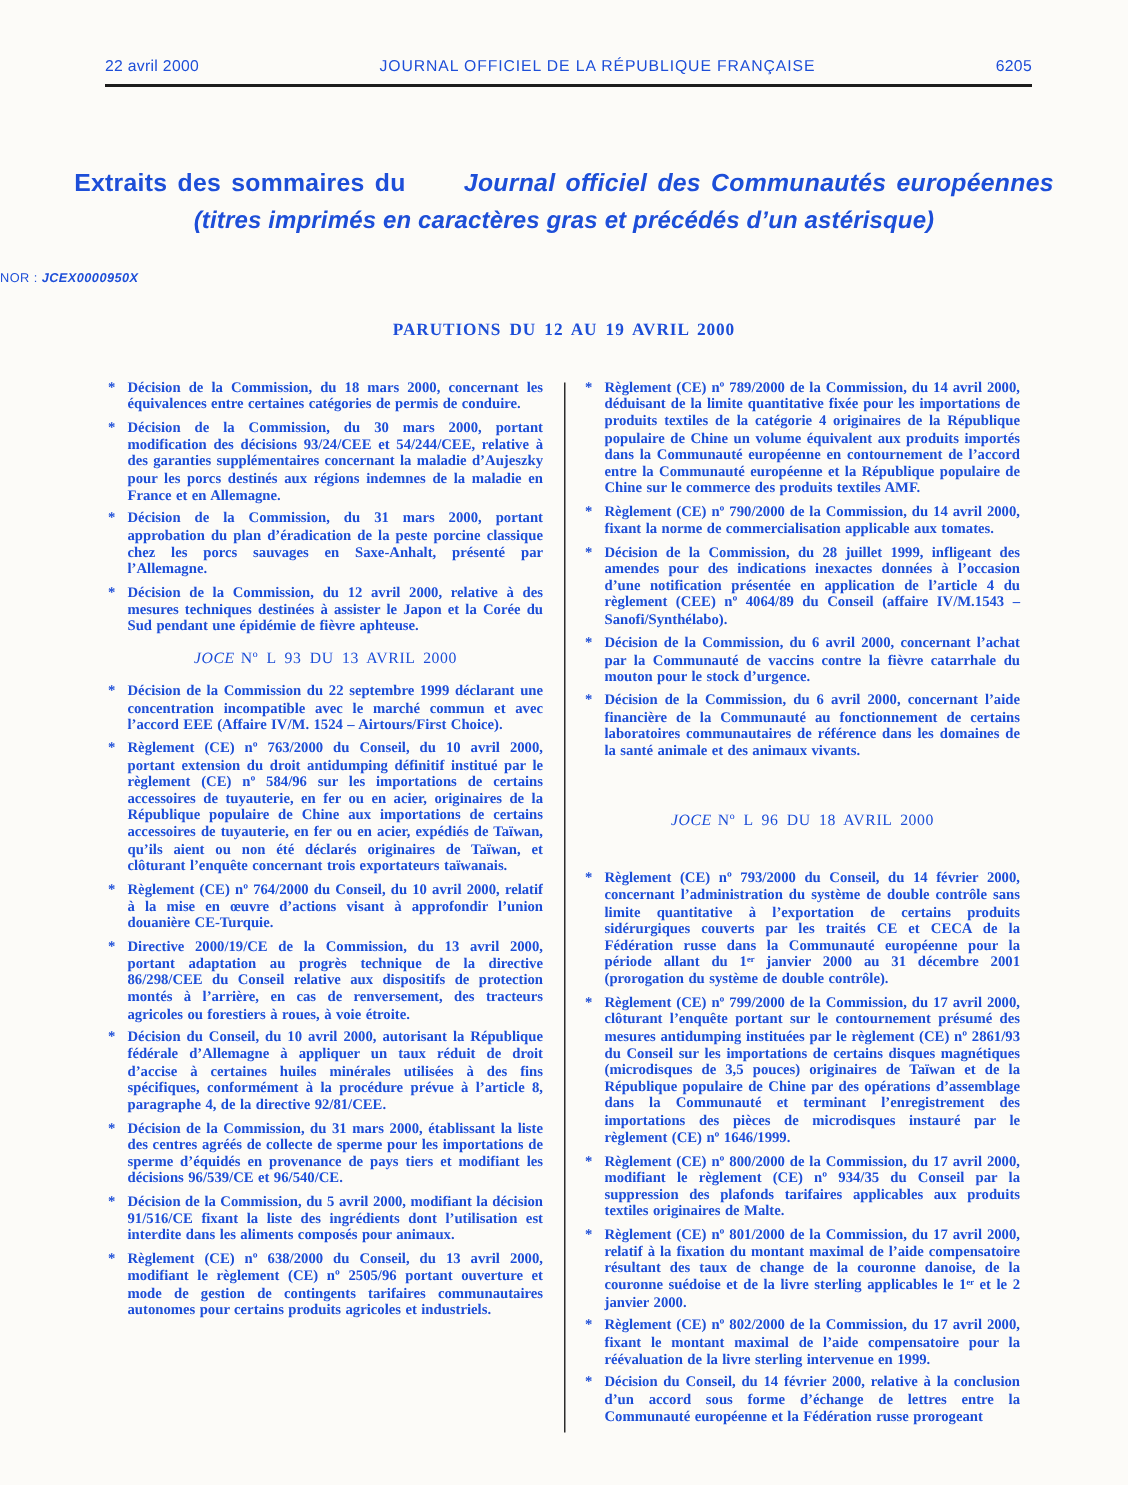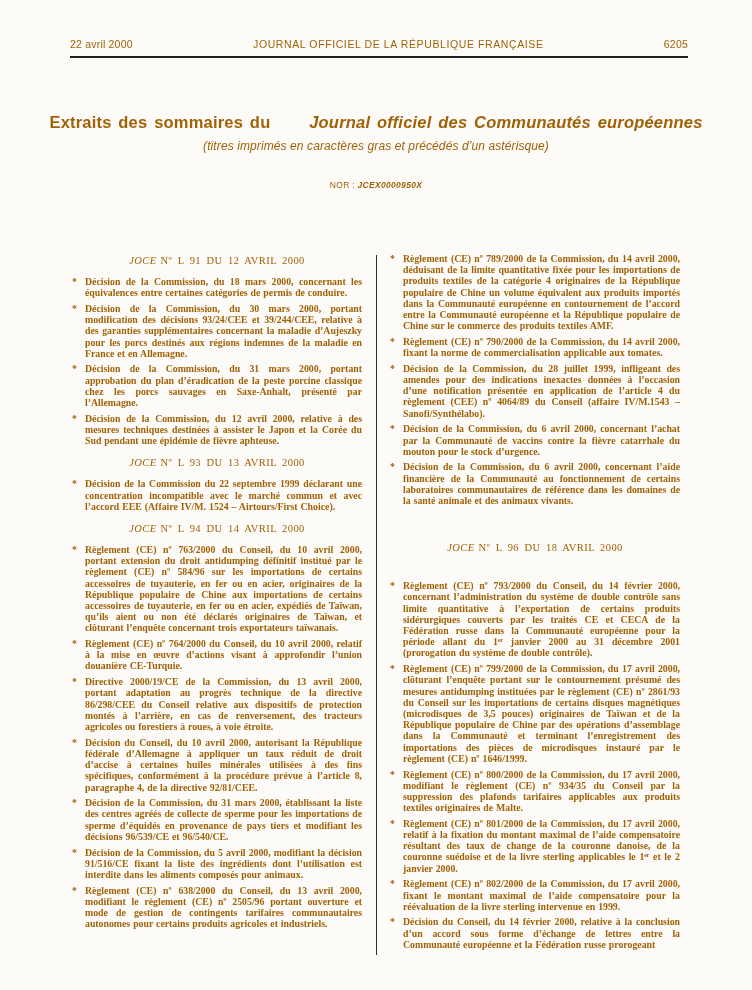"22 avril 2000" .page { color: #a16207 -> #1d4ed8 }
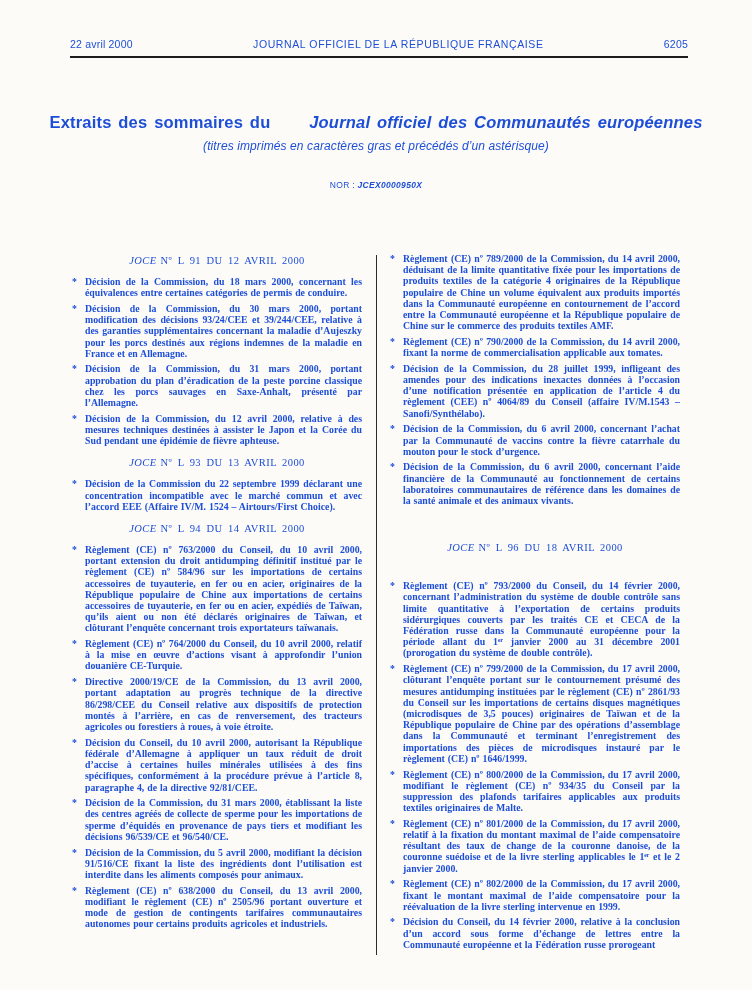"(titres imprimés en caractères gras" .subtitle { font-size: 12px -> 16px; font-weight: 400 -> 700 }
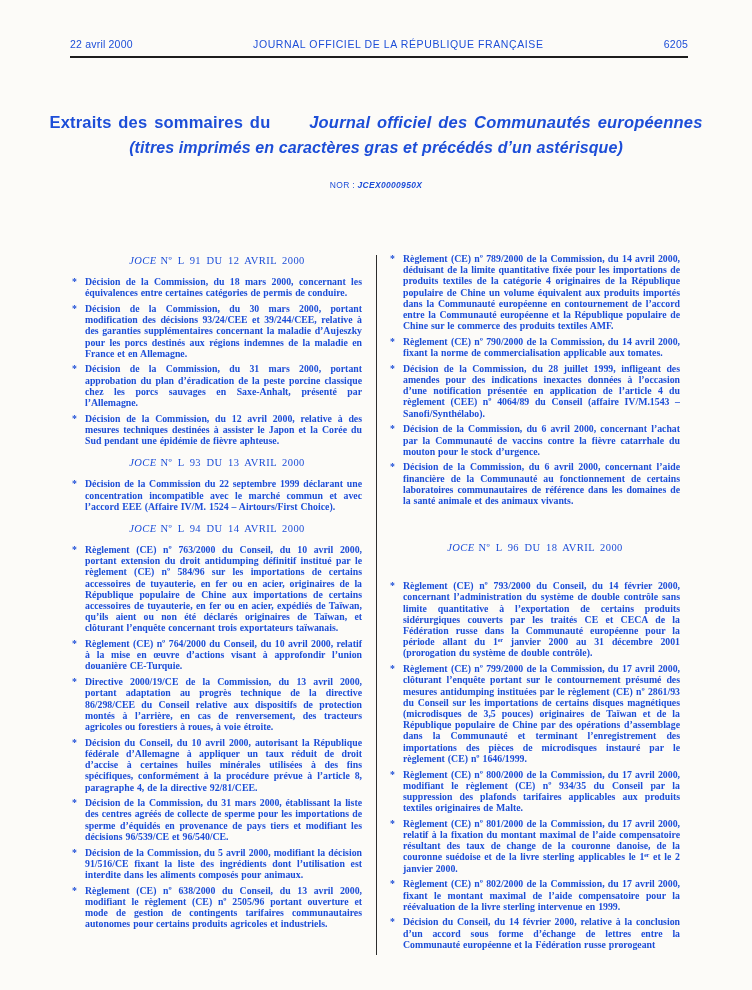"NOR : JCEX0000950X" .nor-line { text-align: center -> none }
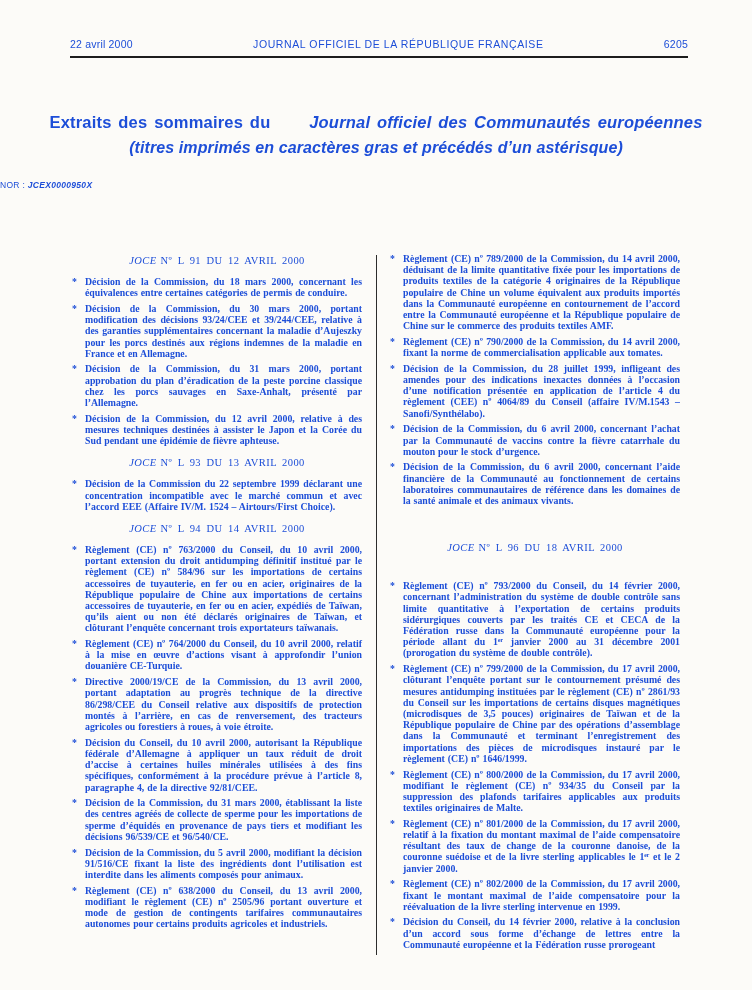"PARUTIONS DU 12 AU 19" div.parutions { html: none -> <div>PARUTIONS DU 12 AU 19 AVRIL 2000</div> }
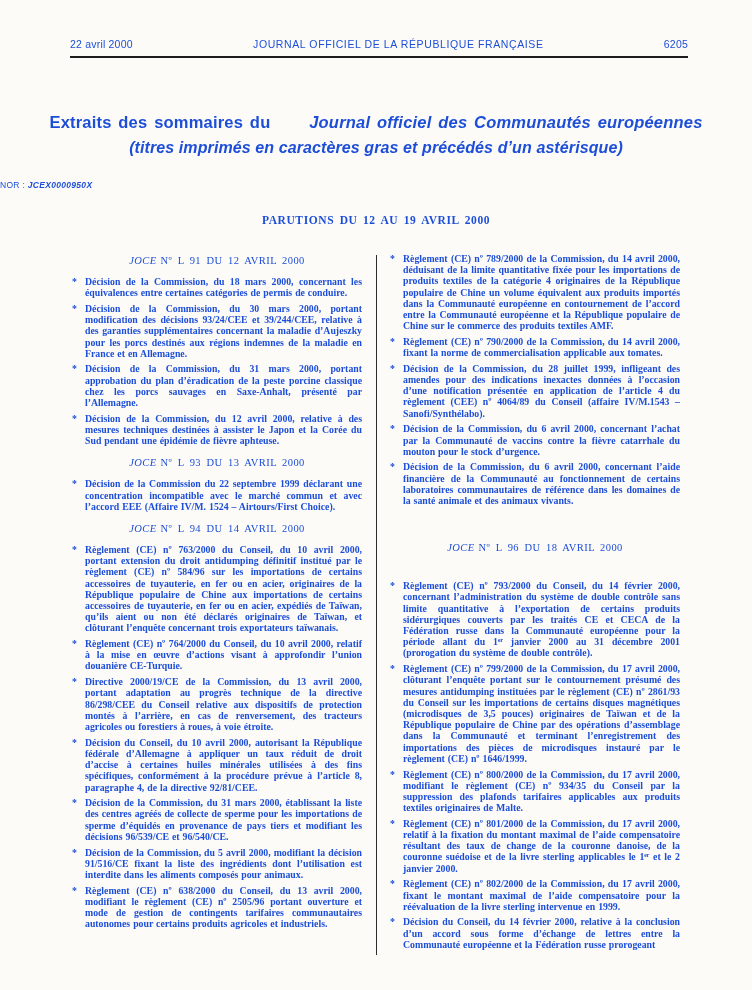"JOCE Nº L 91 DU" p.joce-heading { html: <p><i>JOCE</i><span>Nº L 91 DU 12 AVRIL 2000</span></p> -> none }
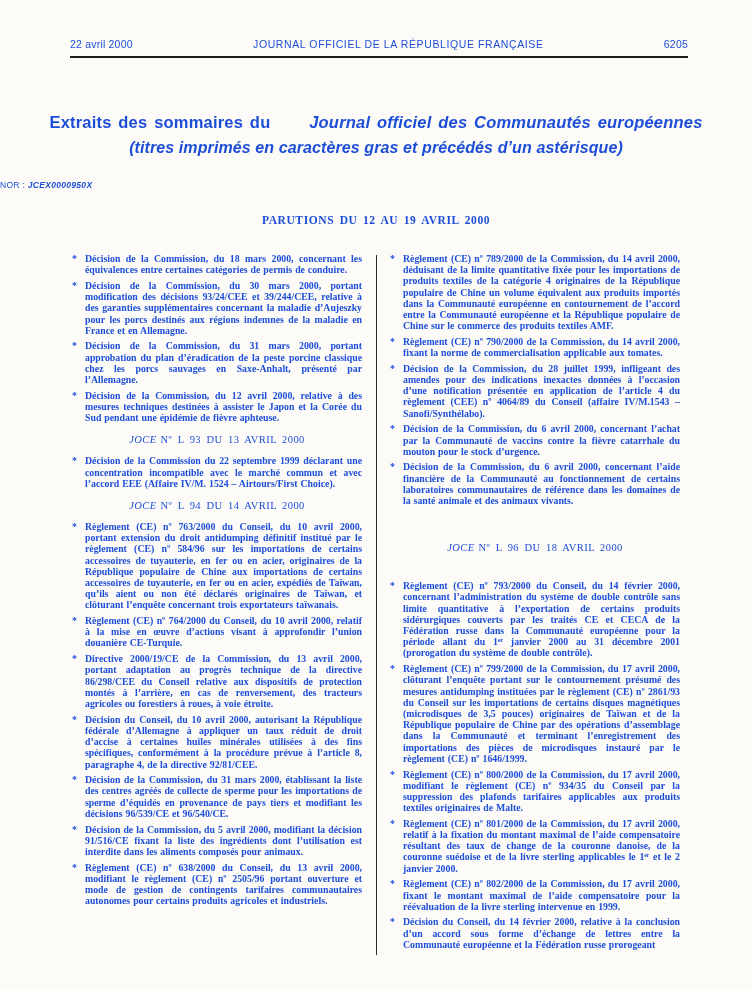"Décision de la Commission, du 30" span.entry-text { text: 39/244/CEE -> 54/244/CEE }
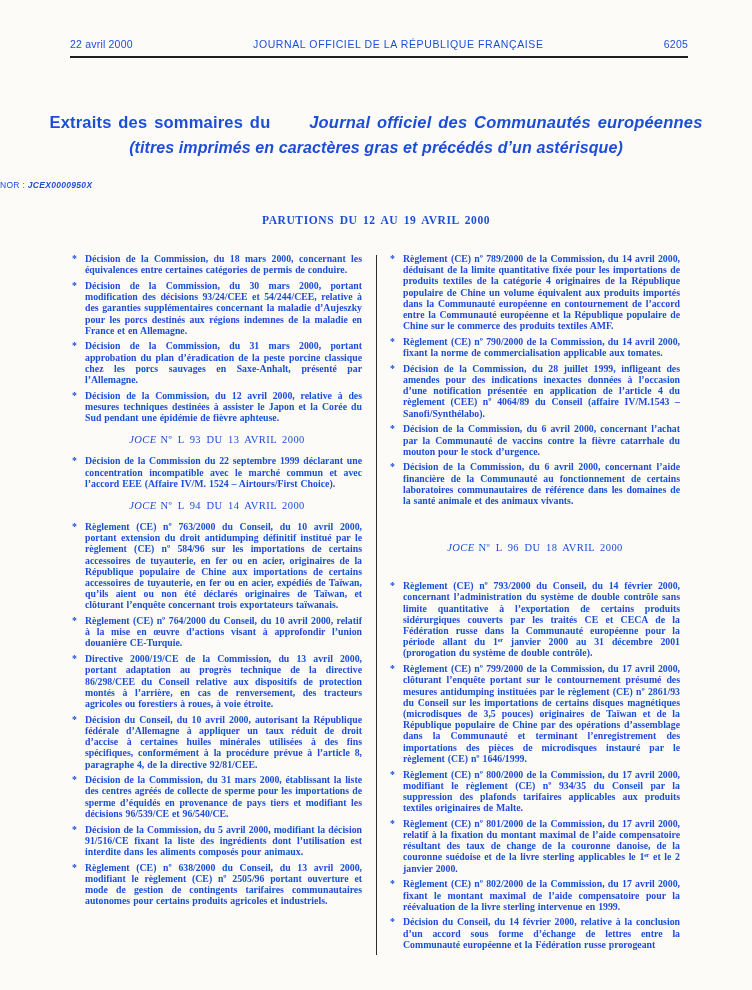"JOCE Nº L 94 DU" p.joce-heading { html: <p><i>JOCE</i><span>Nº L 94 DU 14 AVRIL 2000</span></p> -> none }
